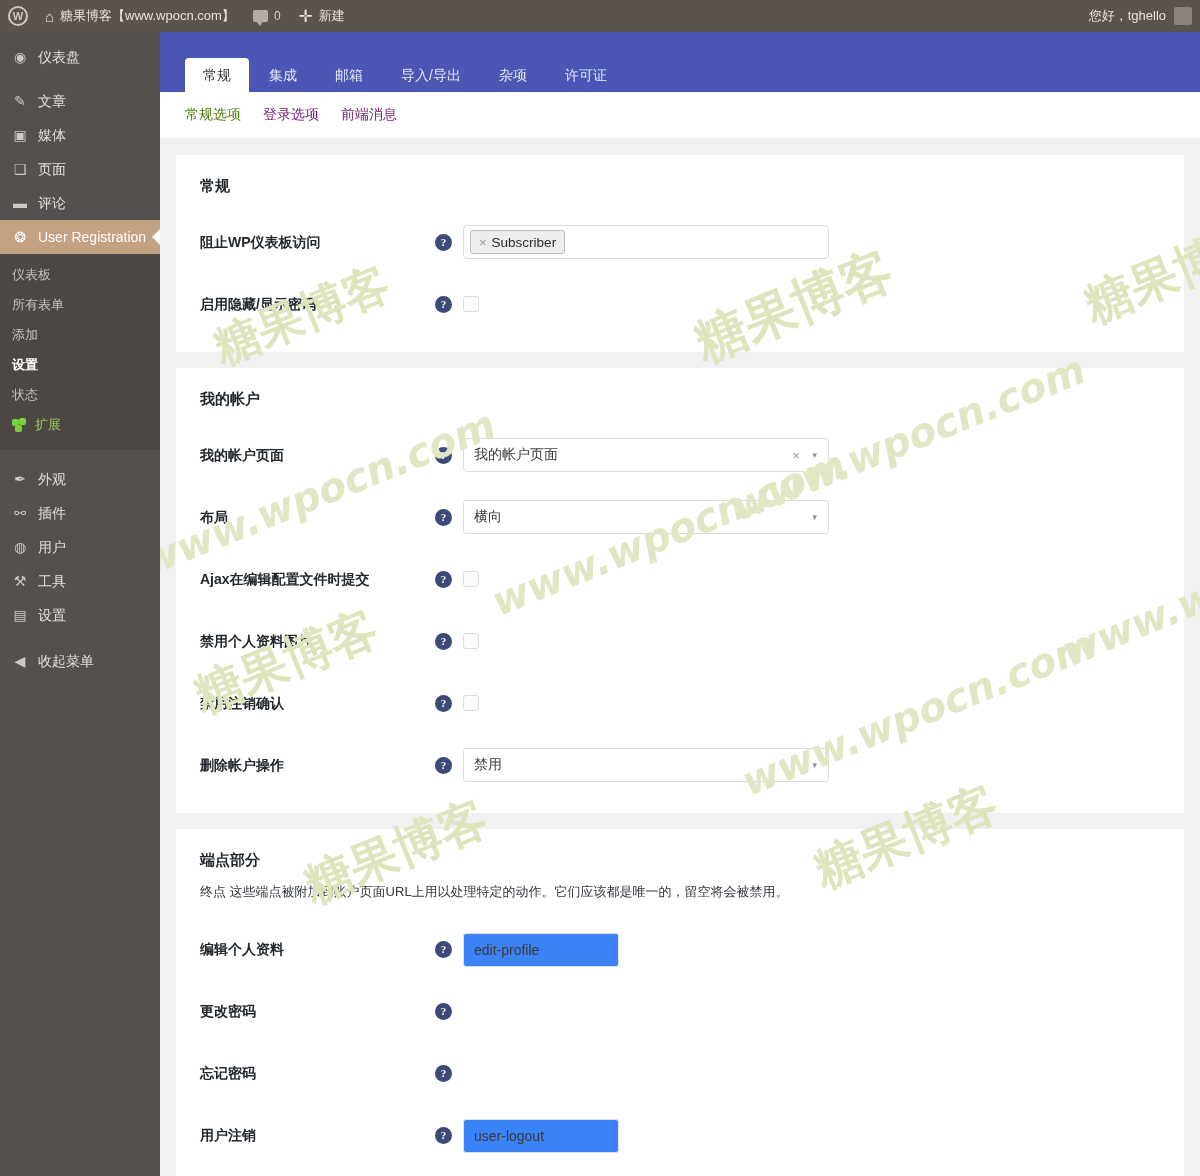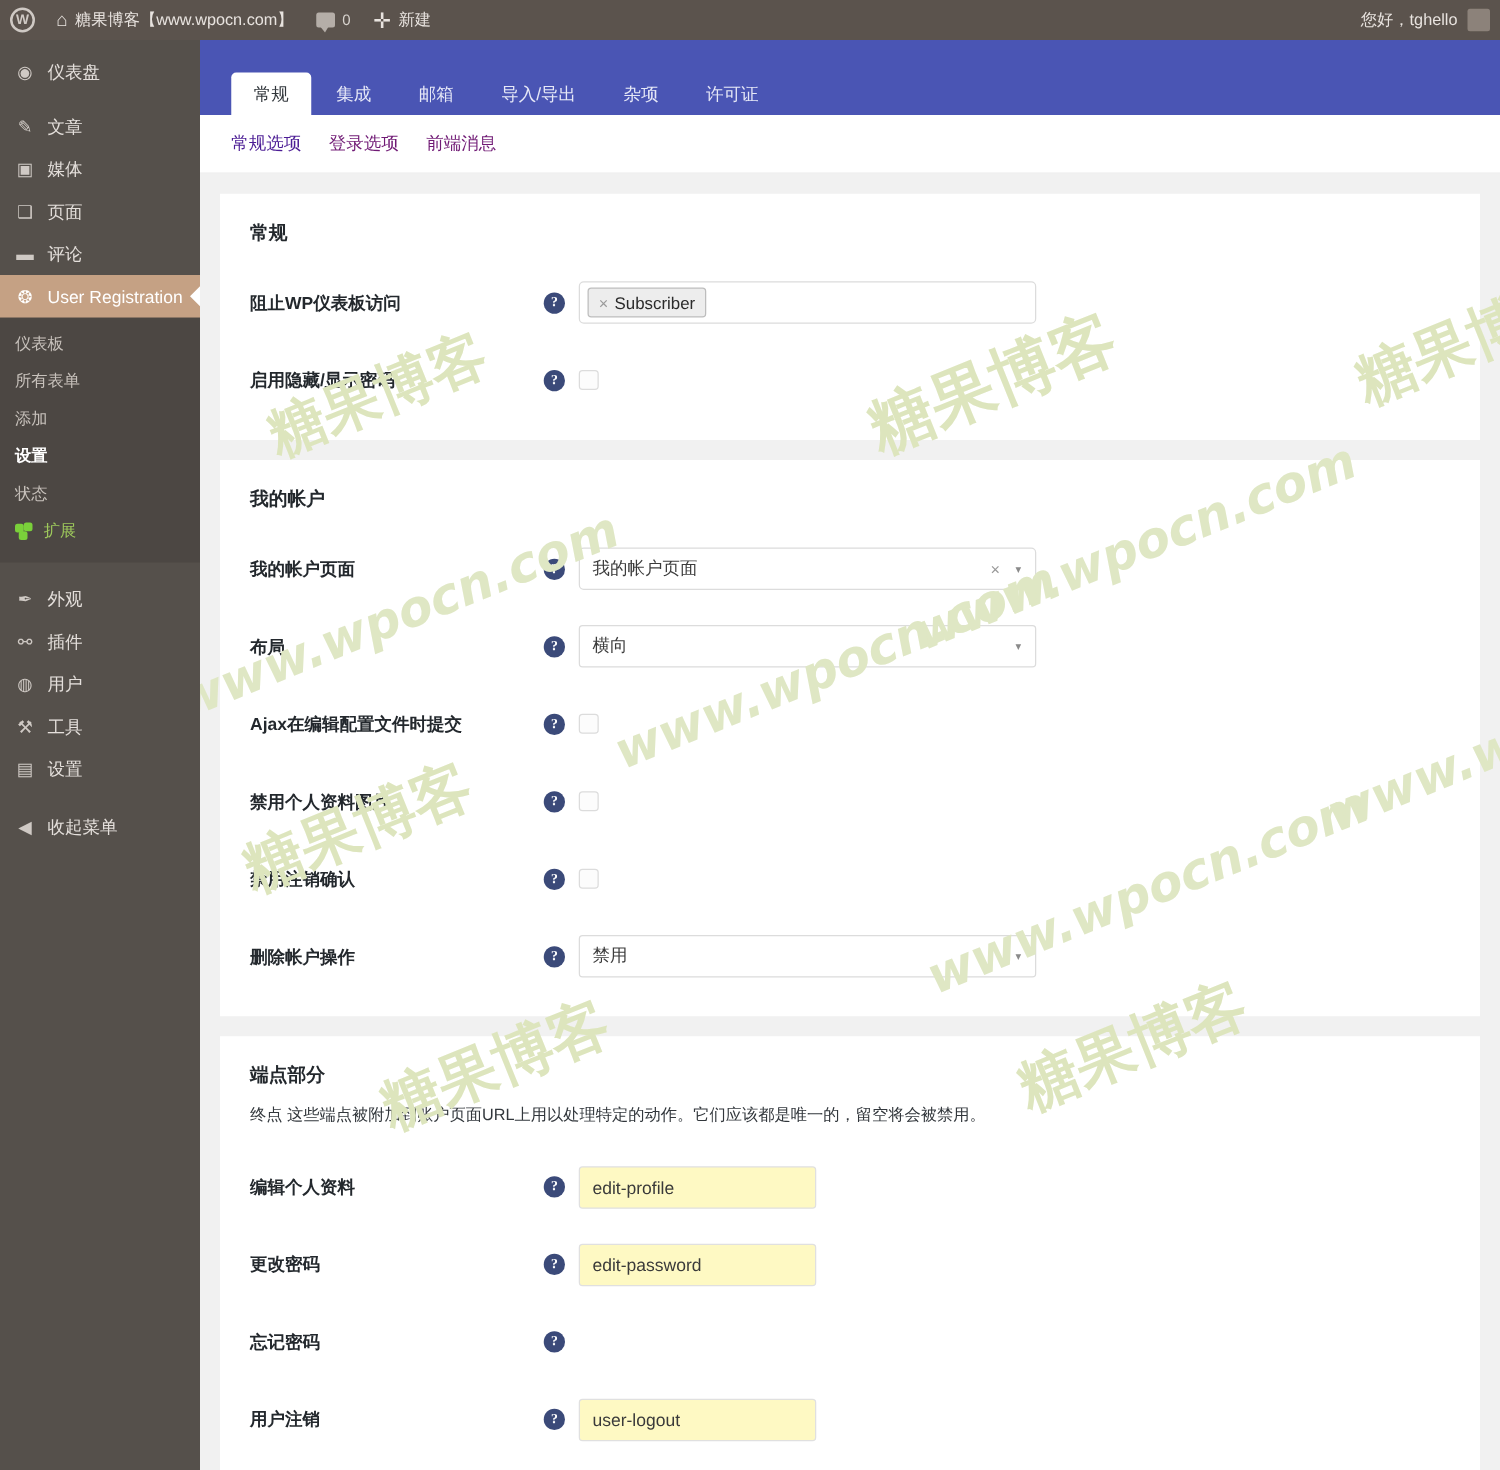"常规选项" .subtab.subtab-active { color: #4c1d95 -> #4d7c0f }
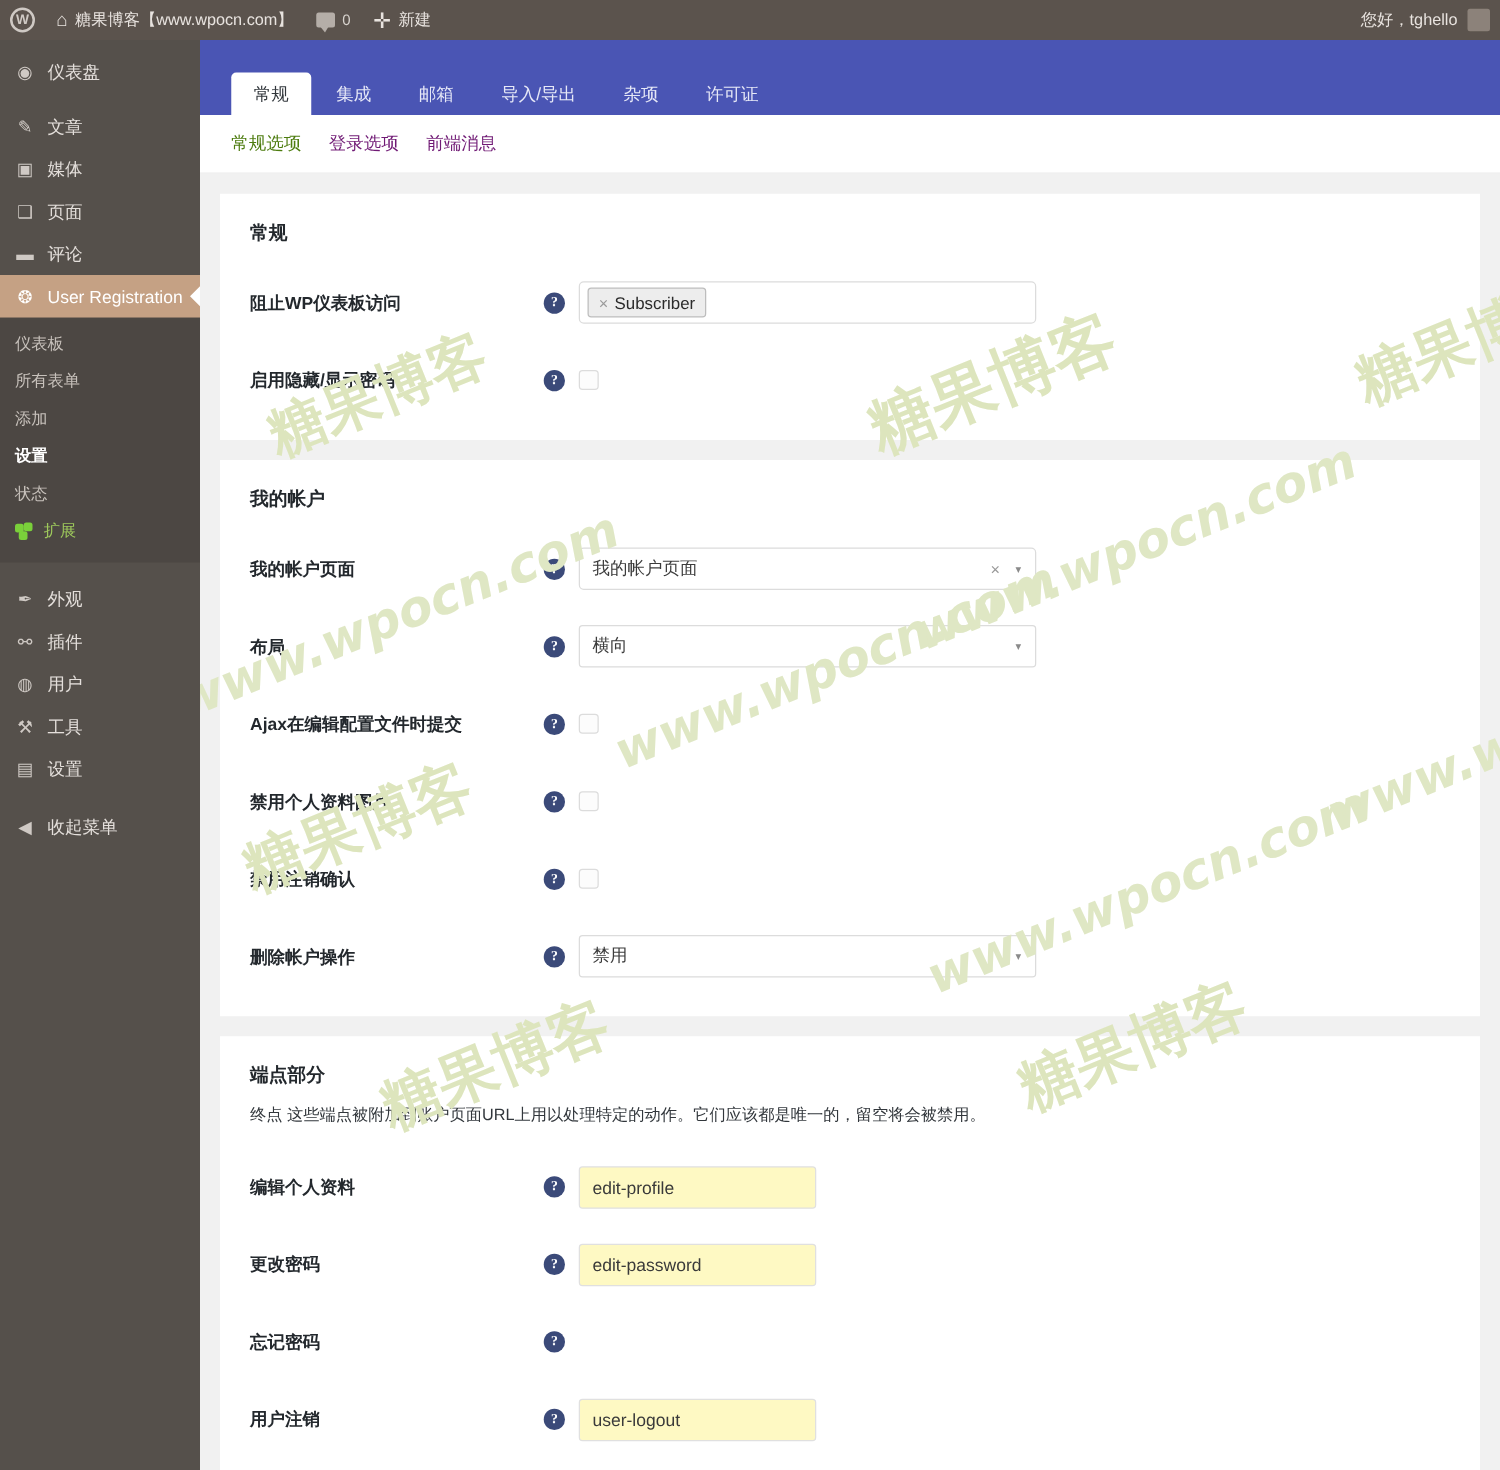"edit-profile" .textbox { background: #fef9c3 -> #3b82f6; width: 190px -> 156px }
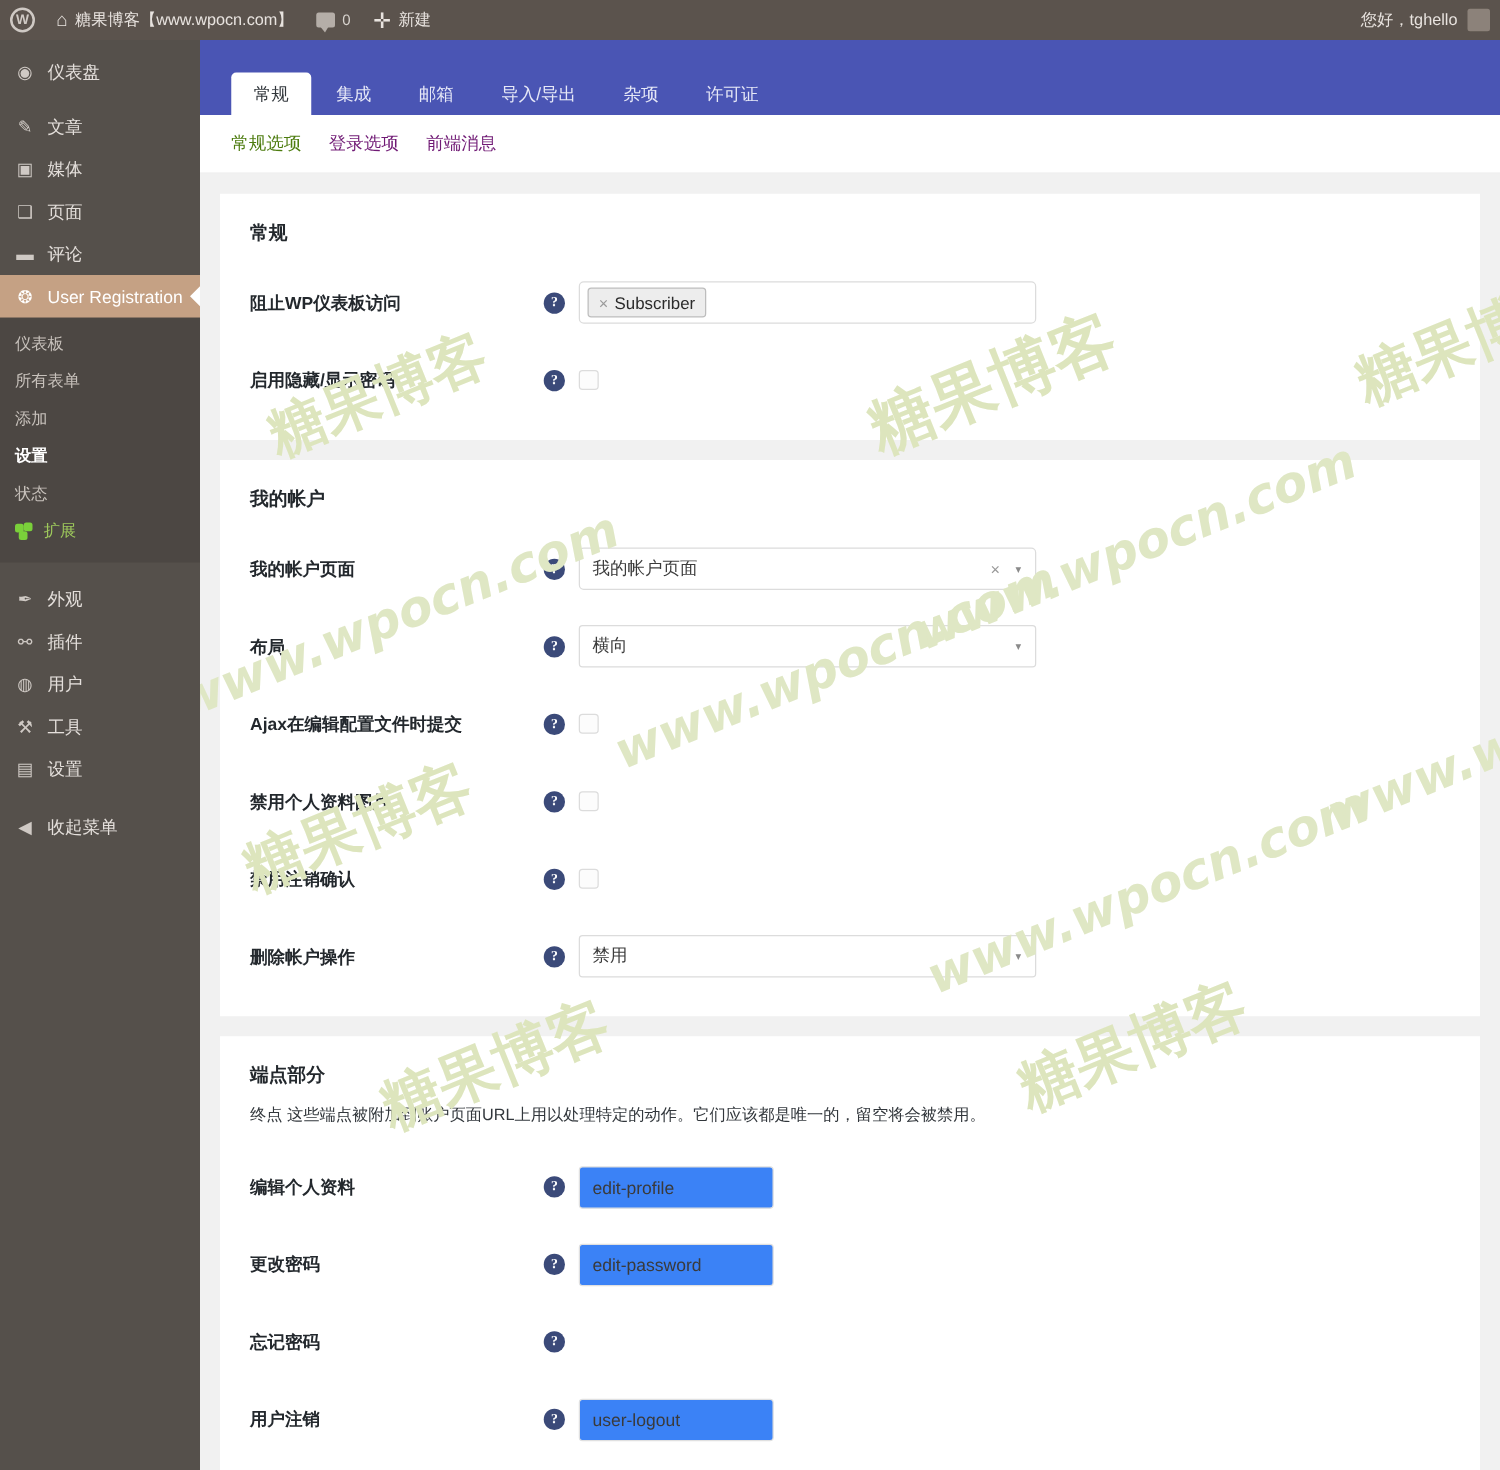"edit-password" div.fctl { html: <div> <div> <span>edit-password</span> </div> </div> -> none }
